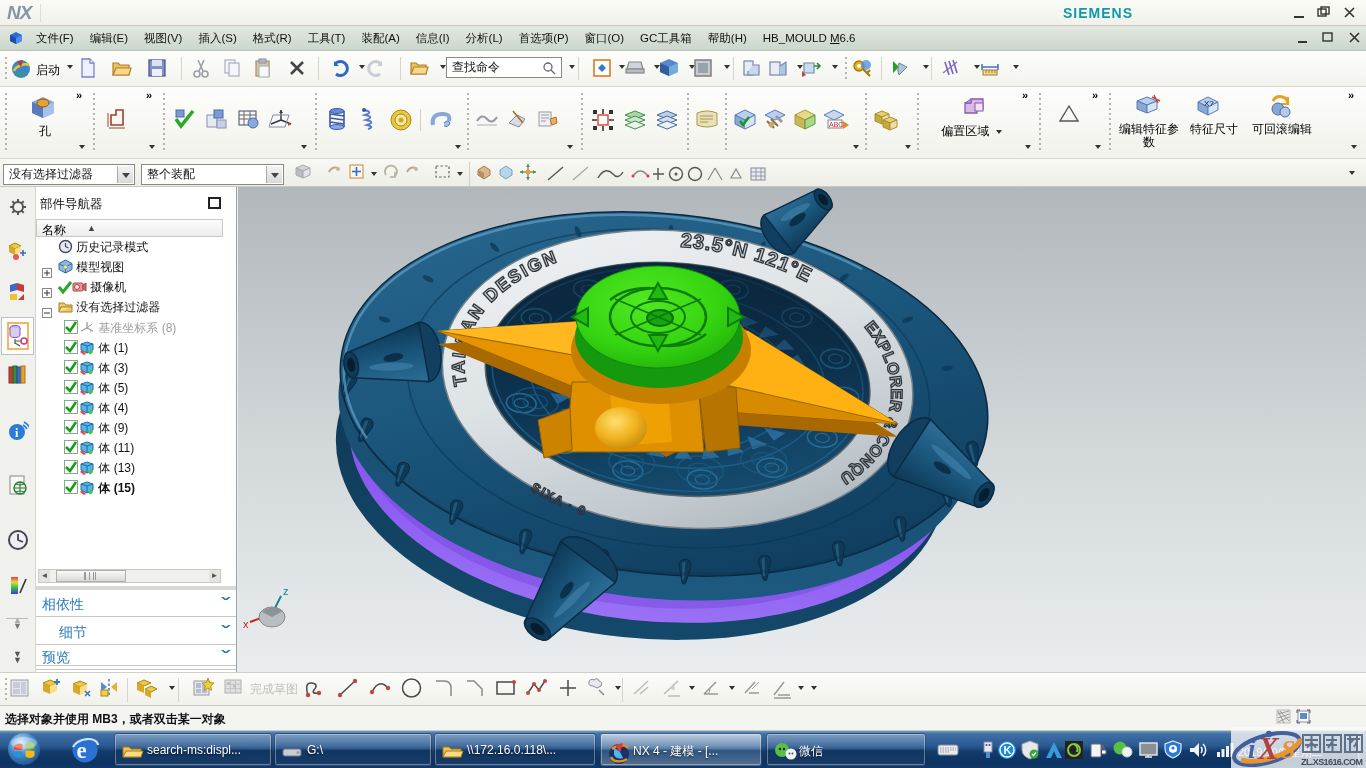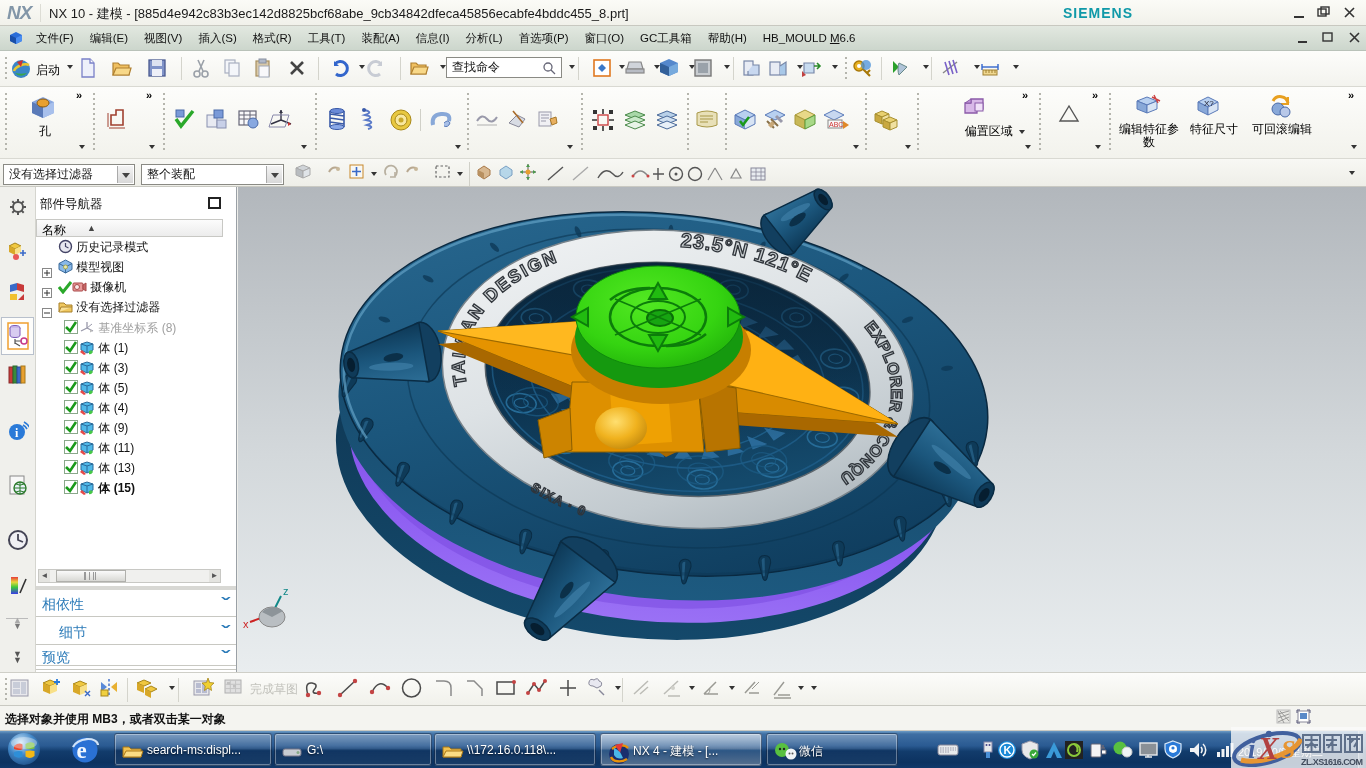"NX 10 - 建模 -" div { html: <div>NX 10 - 建模 - [885d4e942c83b3ec142d8825bcf68abe_9cb34842dfeca45856ecabfe4bddc455_8.prt]</div> -> none }
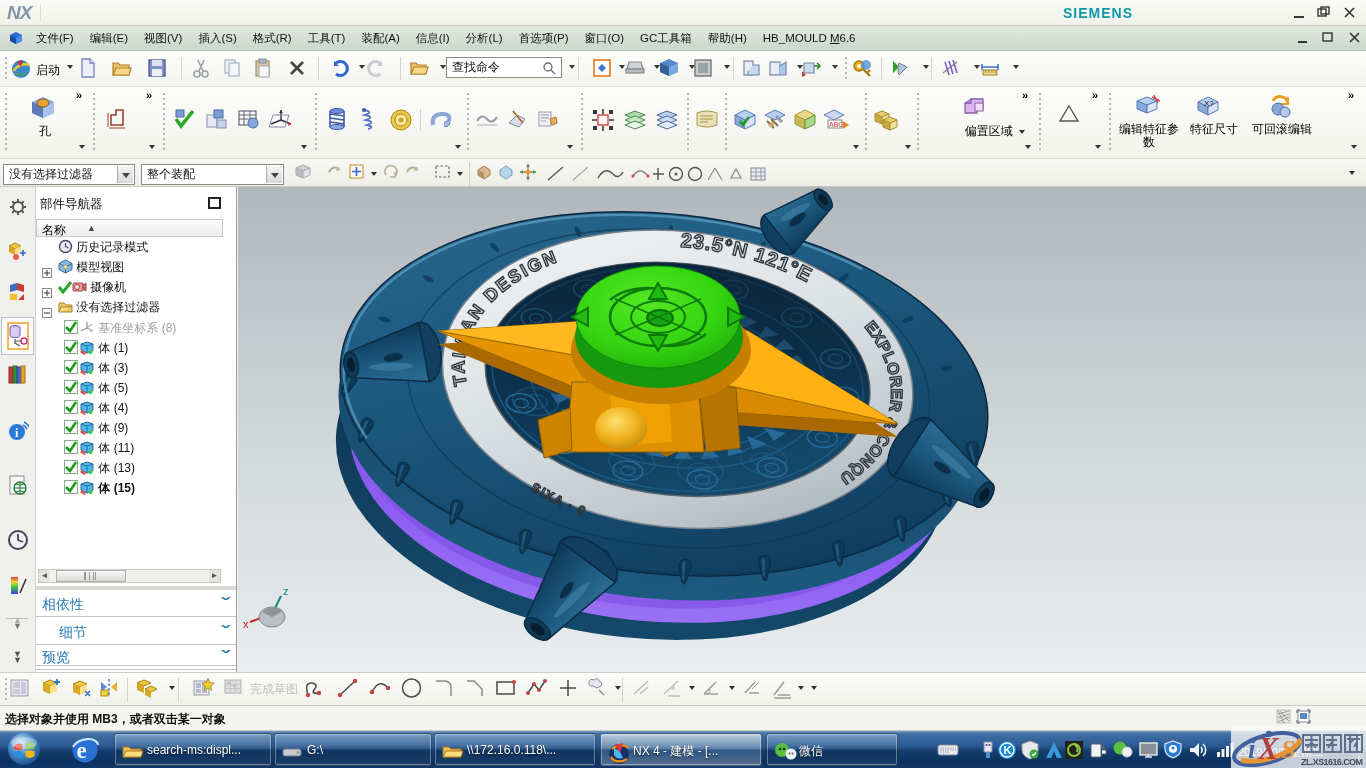"偏置区域" div { text-align: right -> center }
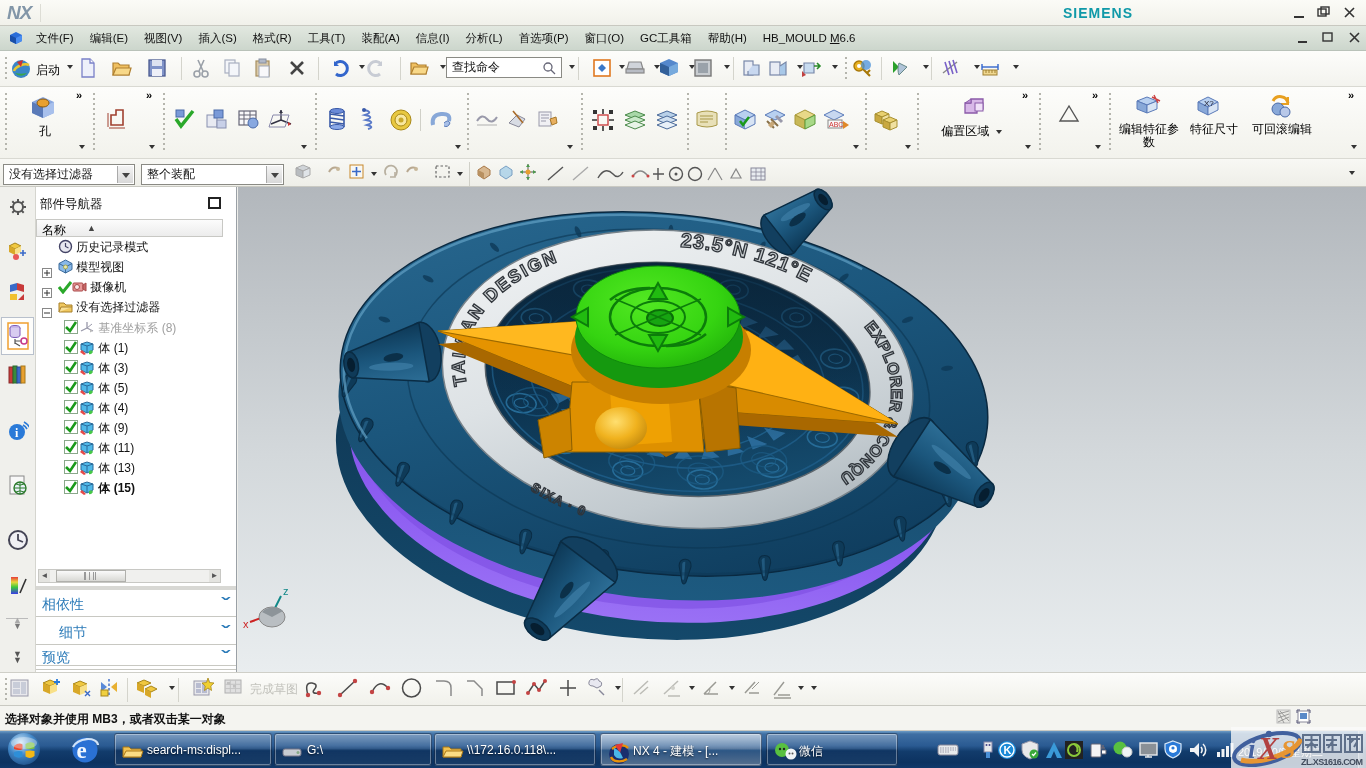"微信" span.tbtn { width: 132px -> 160px }
